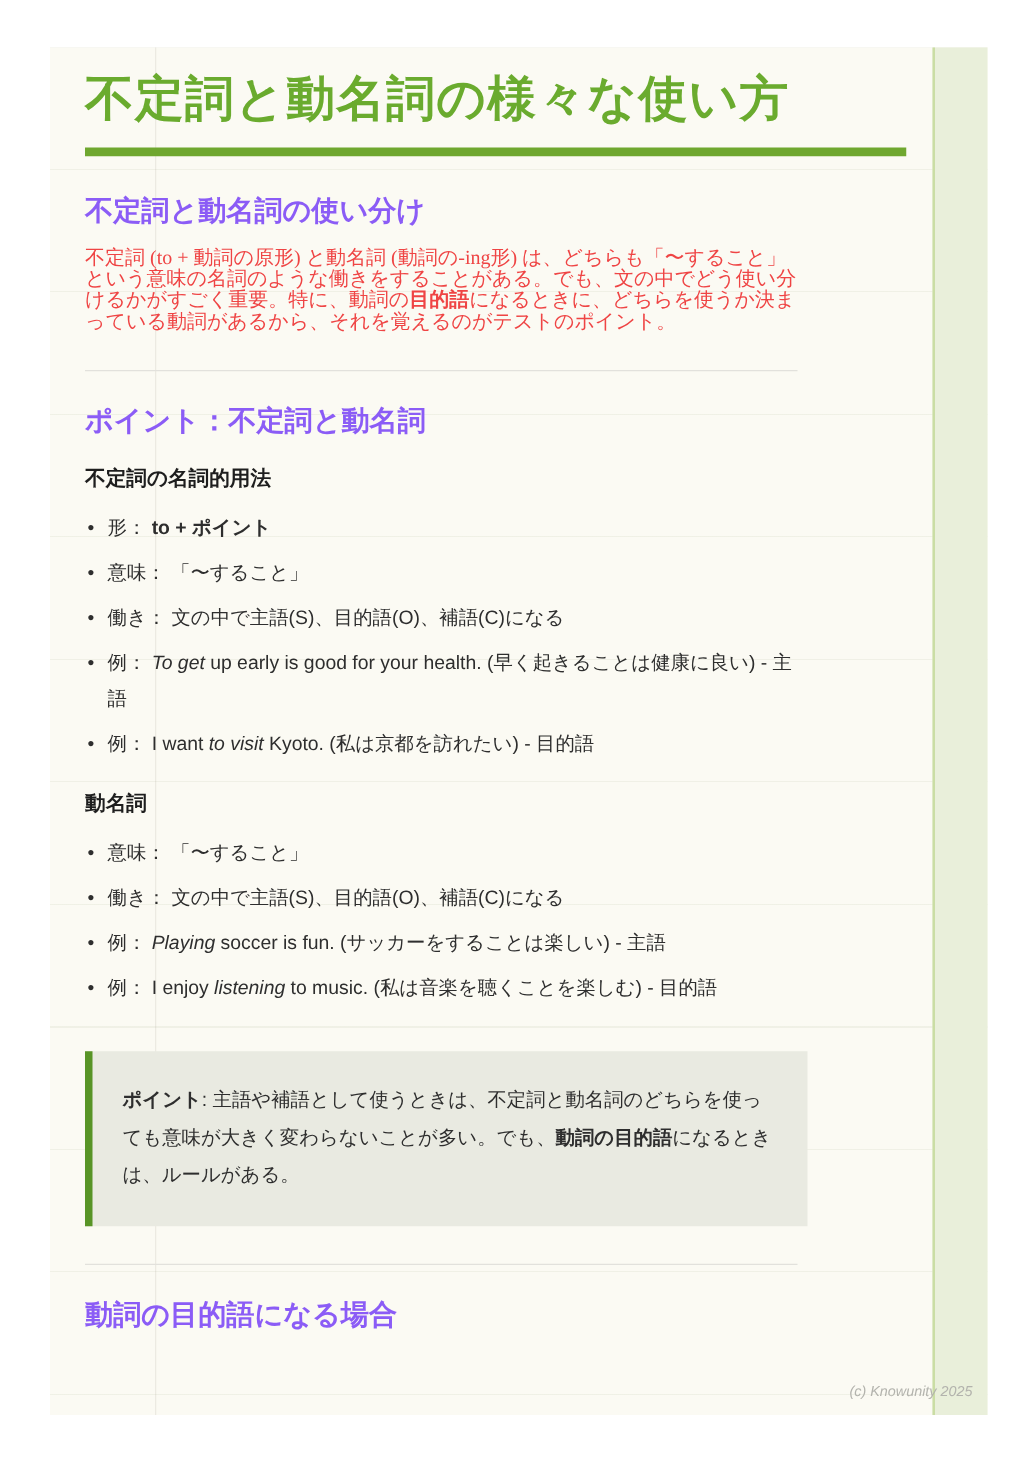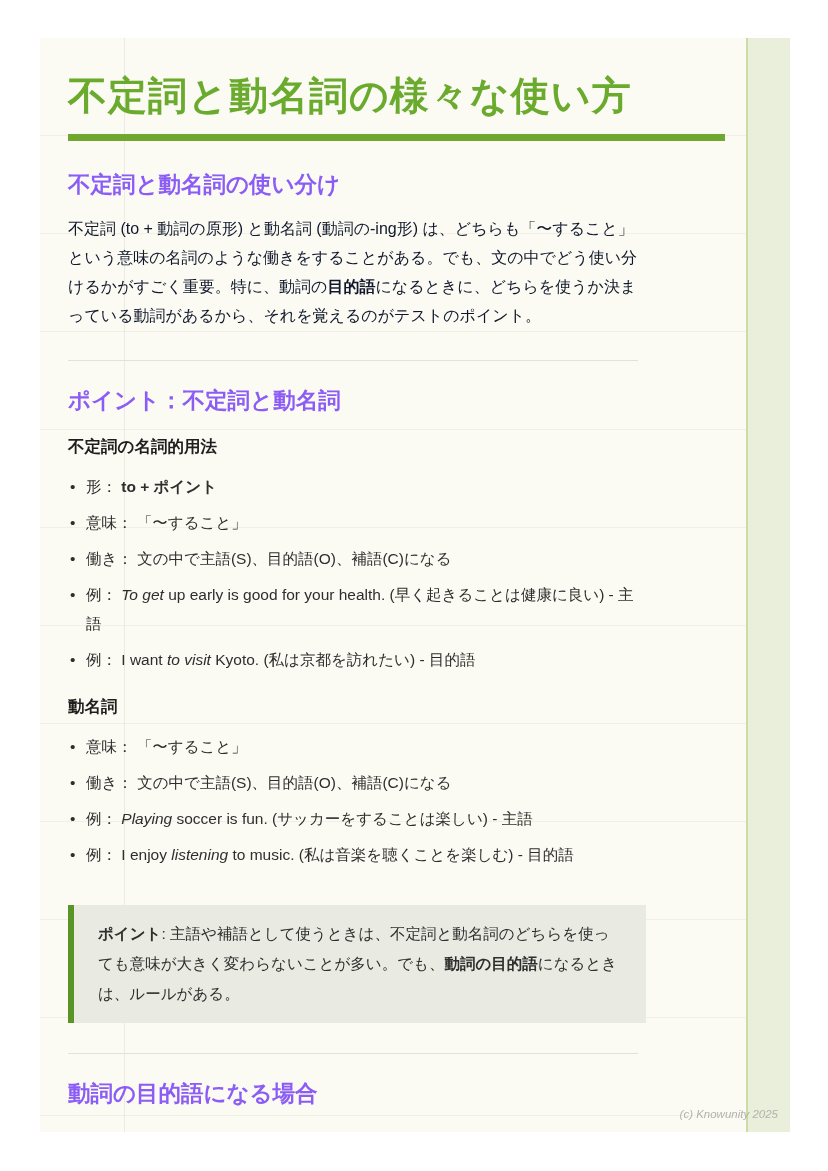"不定詞と動名詞の様々な使い方" h1.page-title { margin: 16px 0 0 0 -> 0 0 0 0 }
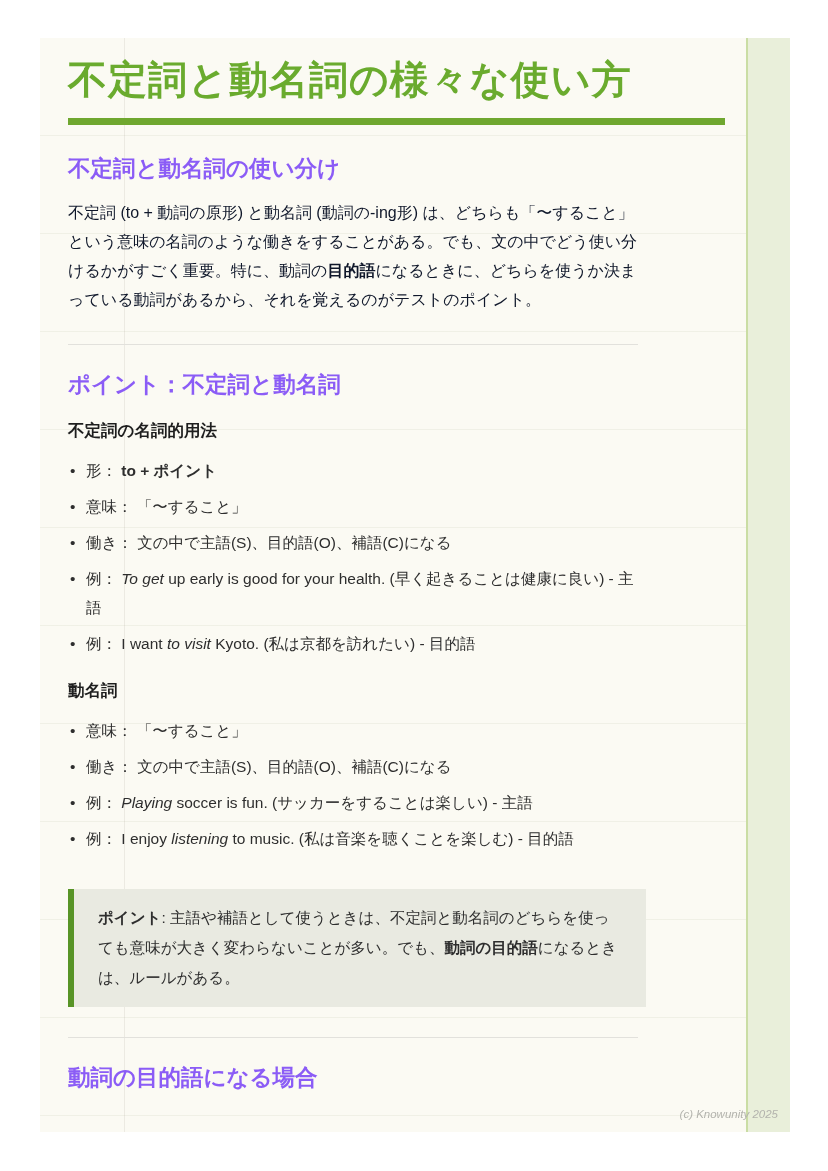"不定詞 (to + 動詞の原形) と動名詞" p.body-paragraph { color: #0f172a -> #ef4444; font-family: none -> Liberation Serif, serif; line-height: 29px -> 17px }
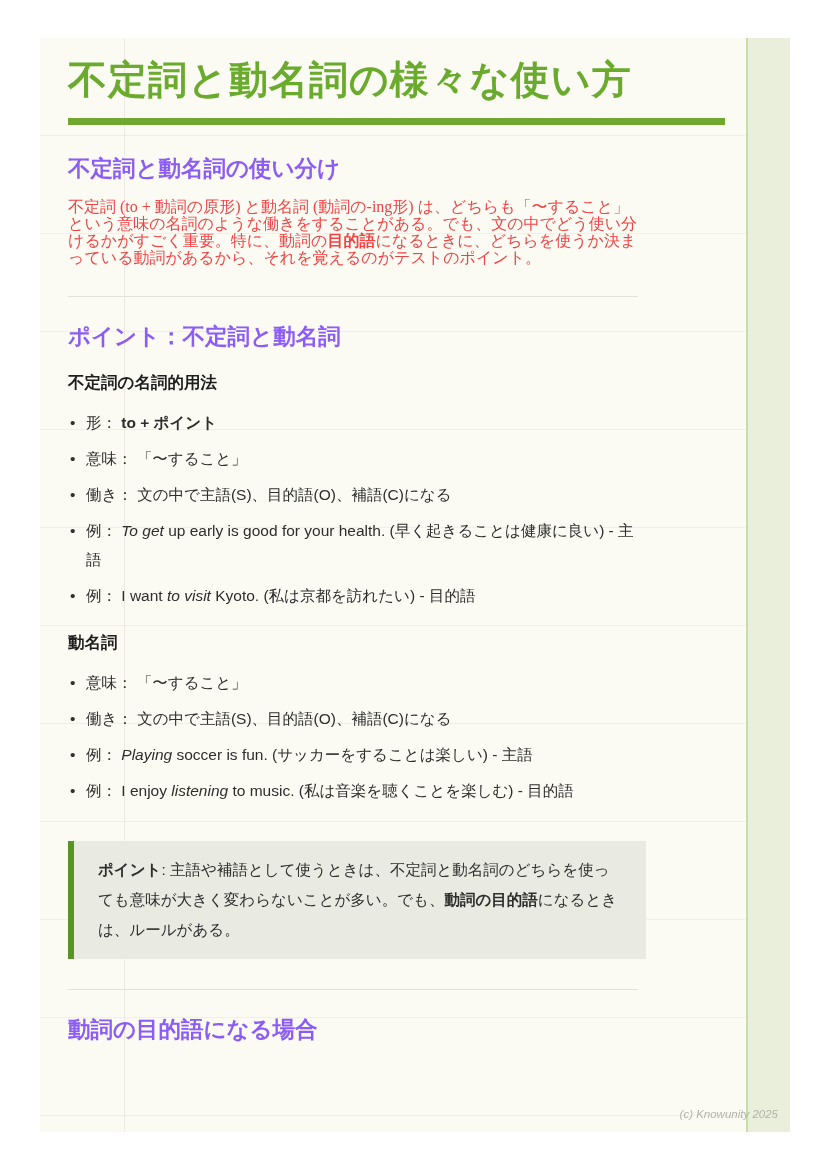"ポイント:" .callout { padding: 14px 24px -> 25px 24px }
